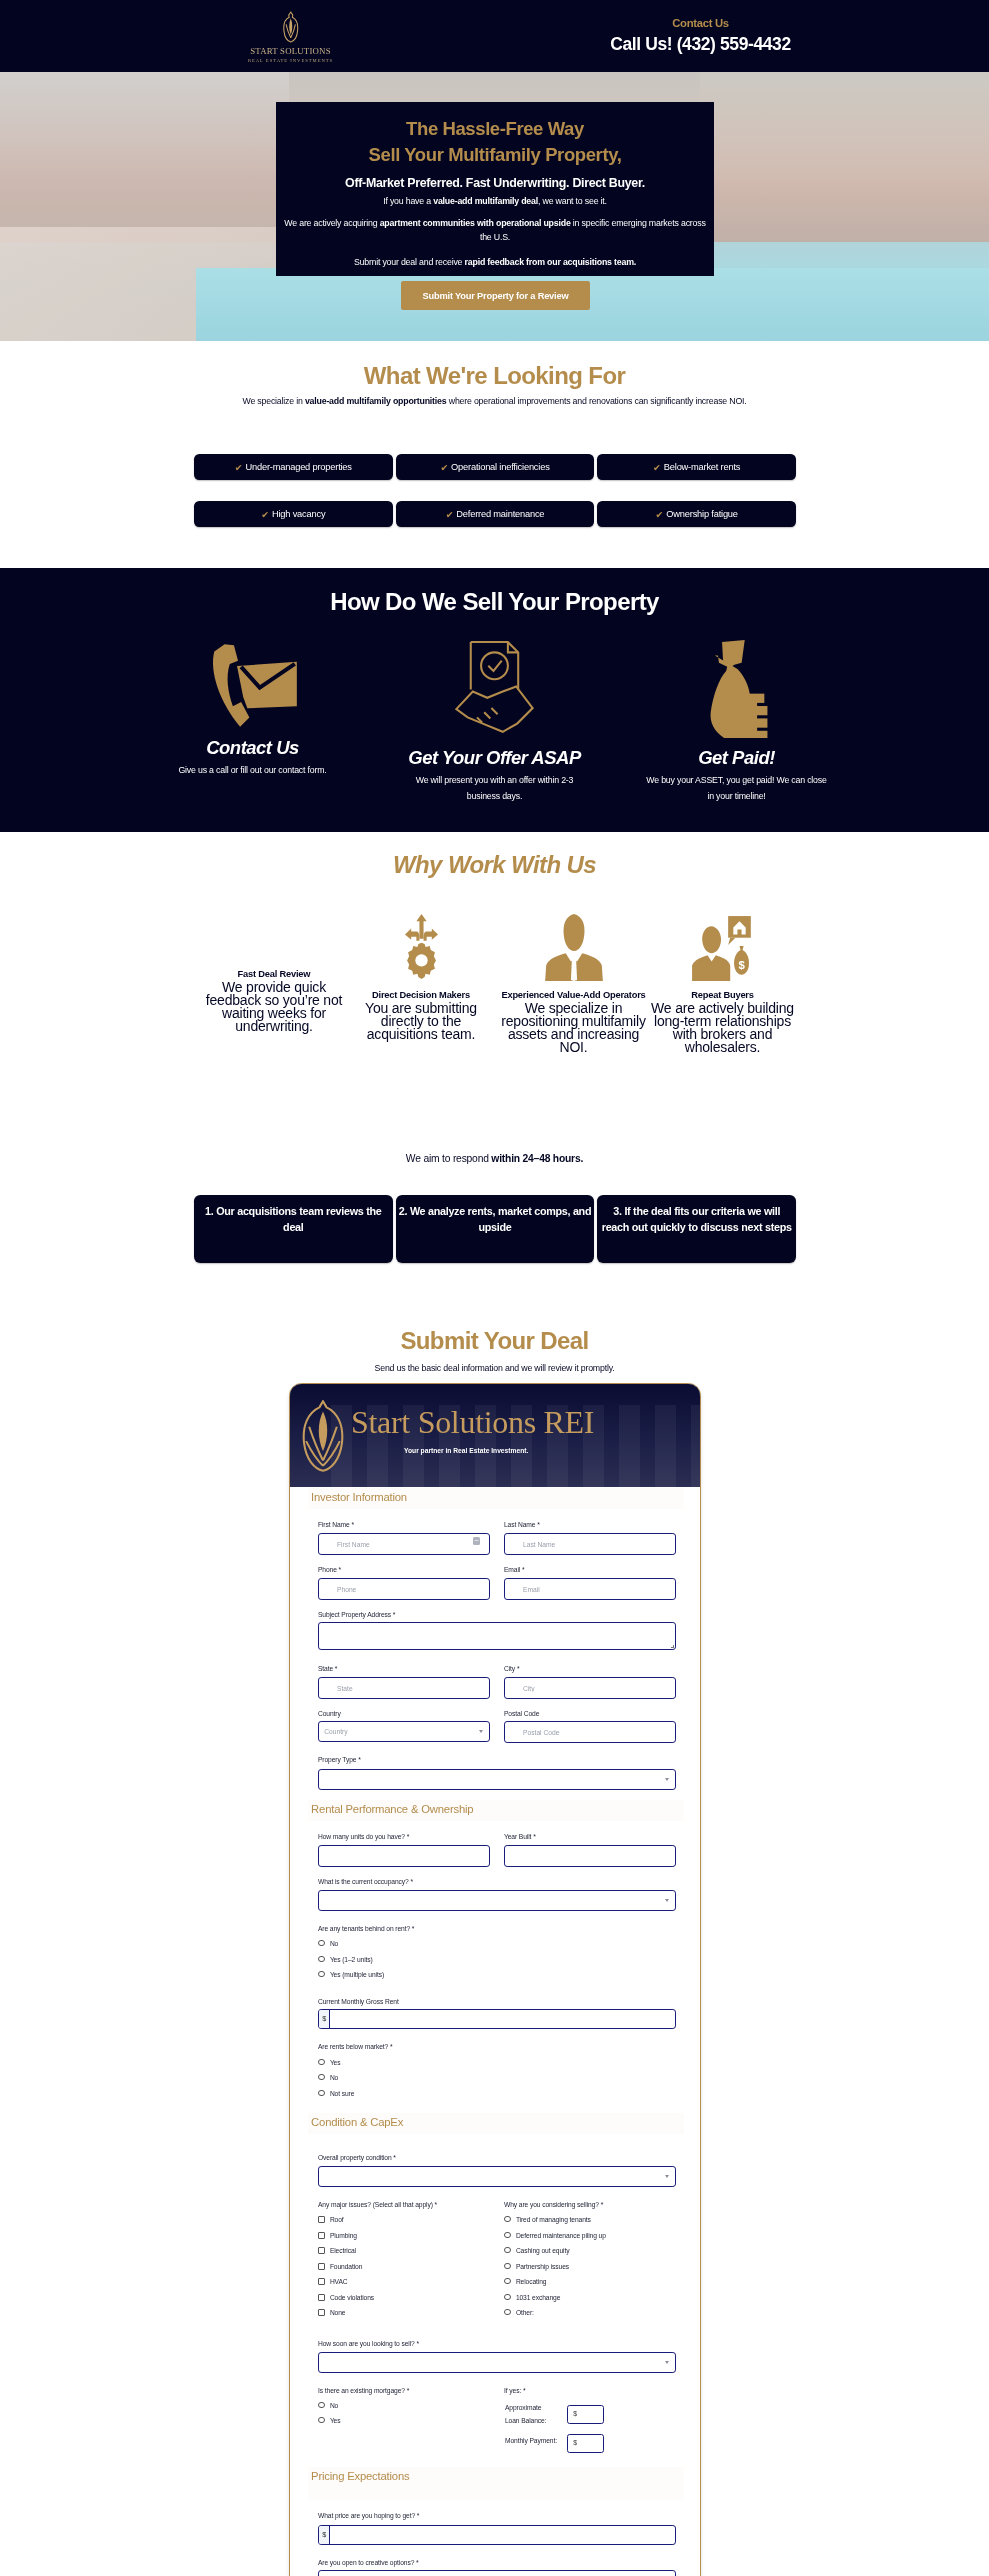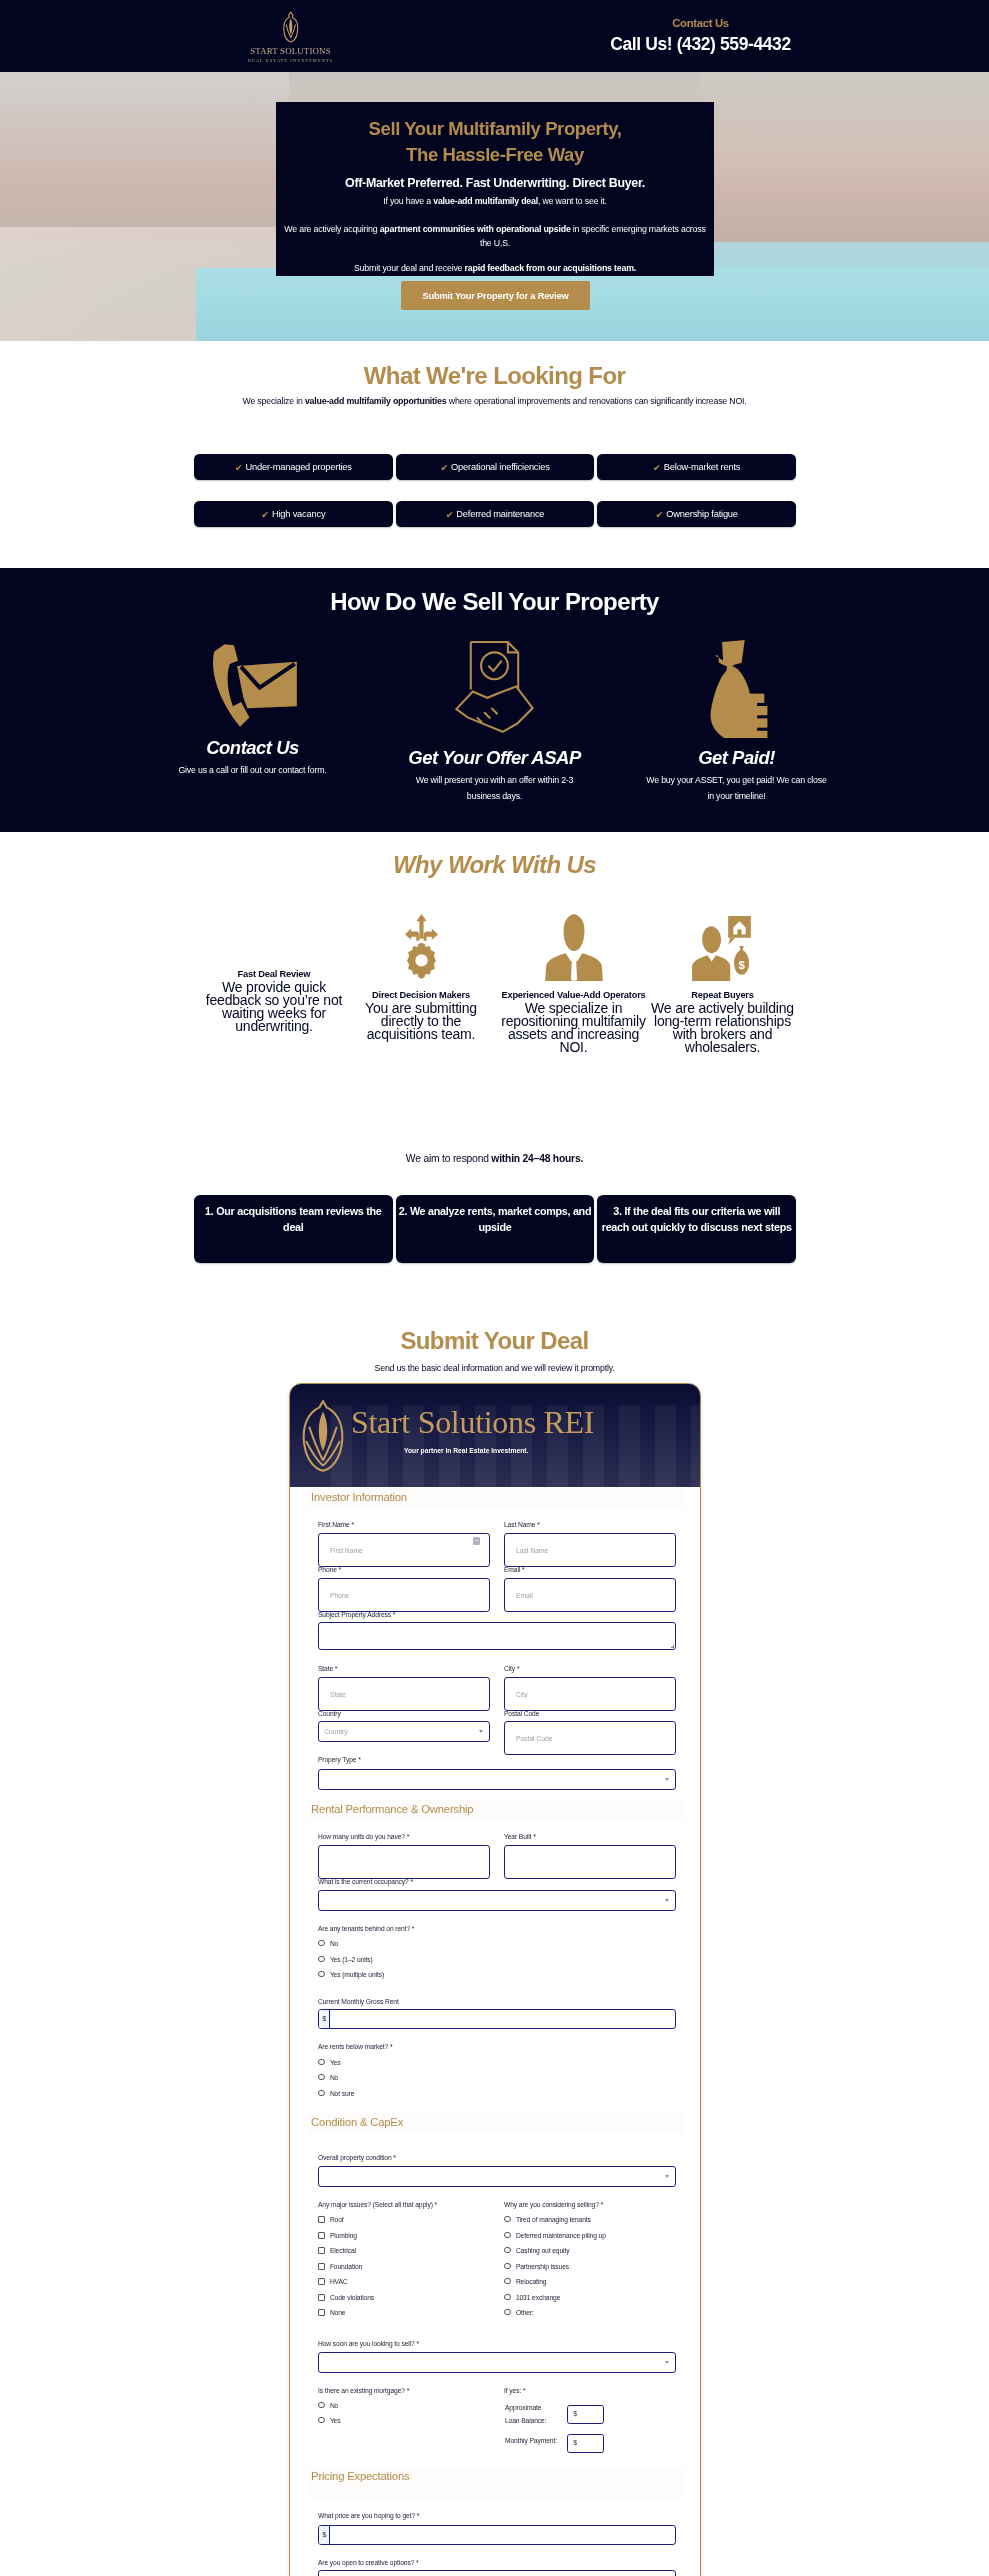"Sell Your Multifamily Property," div { order: before "The Hassle-Free Way" -> after "The Hassle-Free Way" }
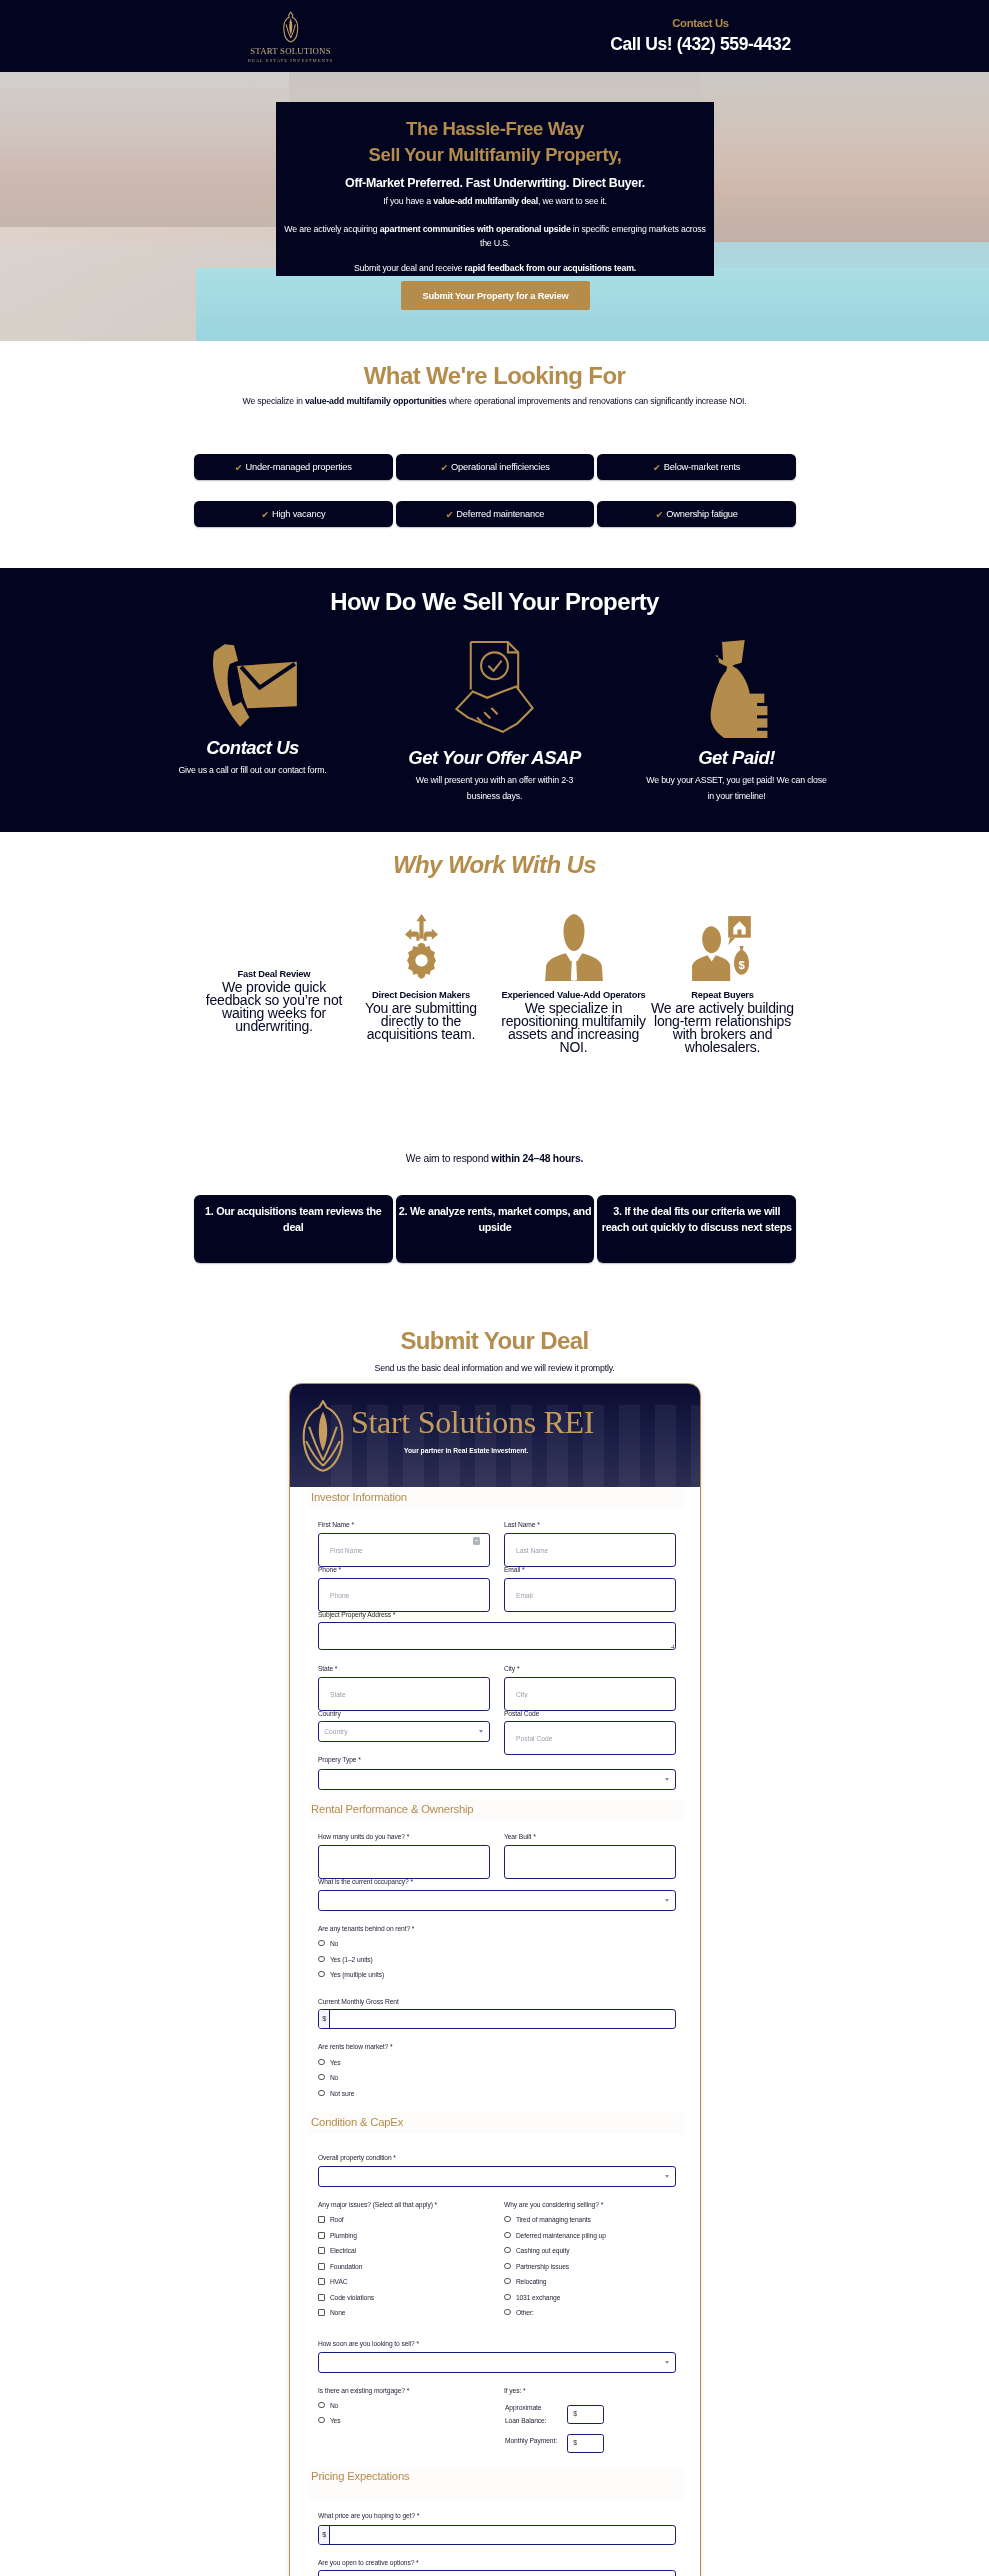"We are actively acquiring apartment" .hero-p { margin-top: 15px -> 9px }
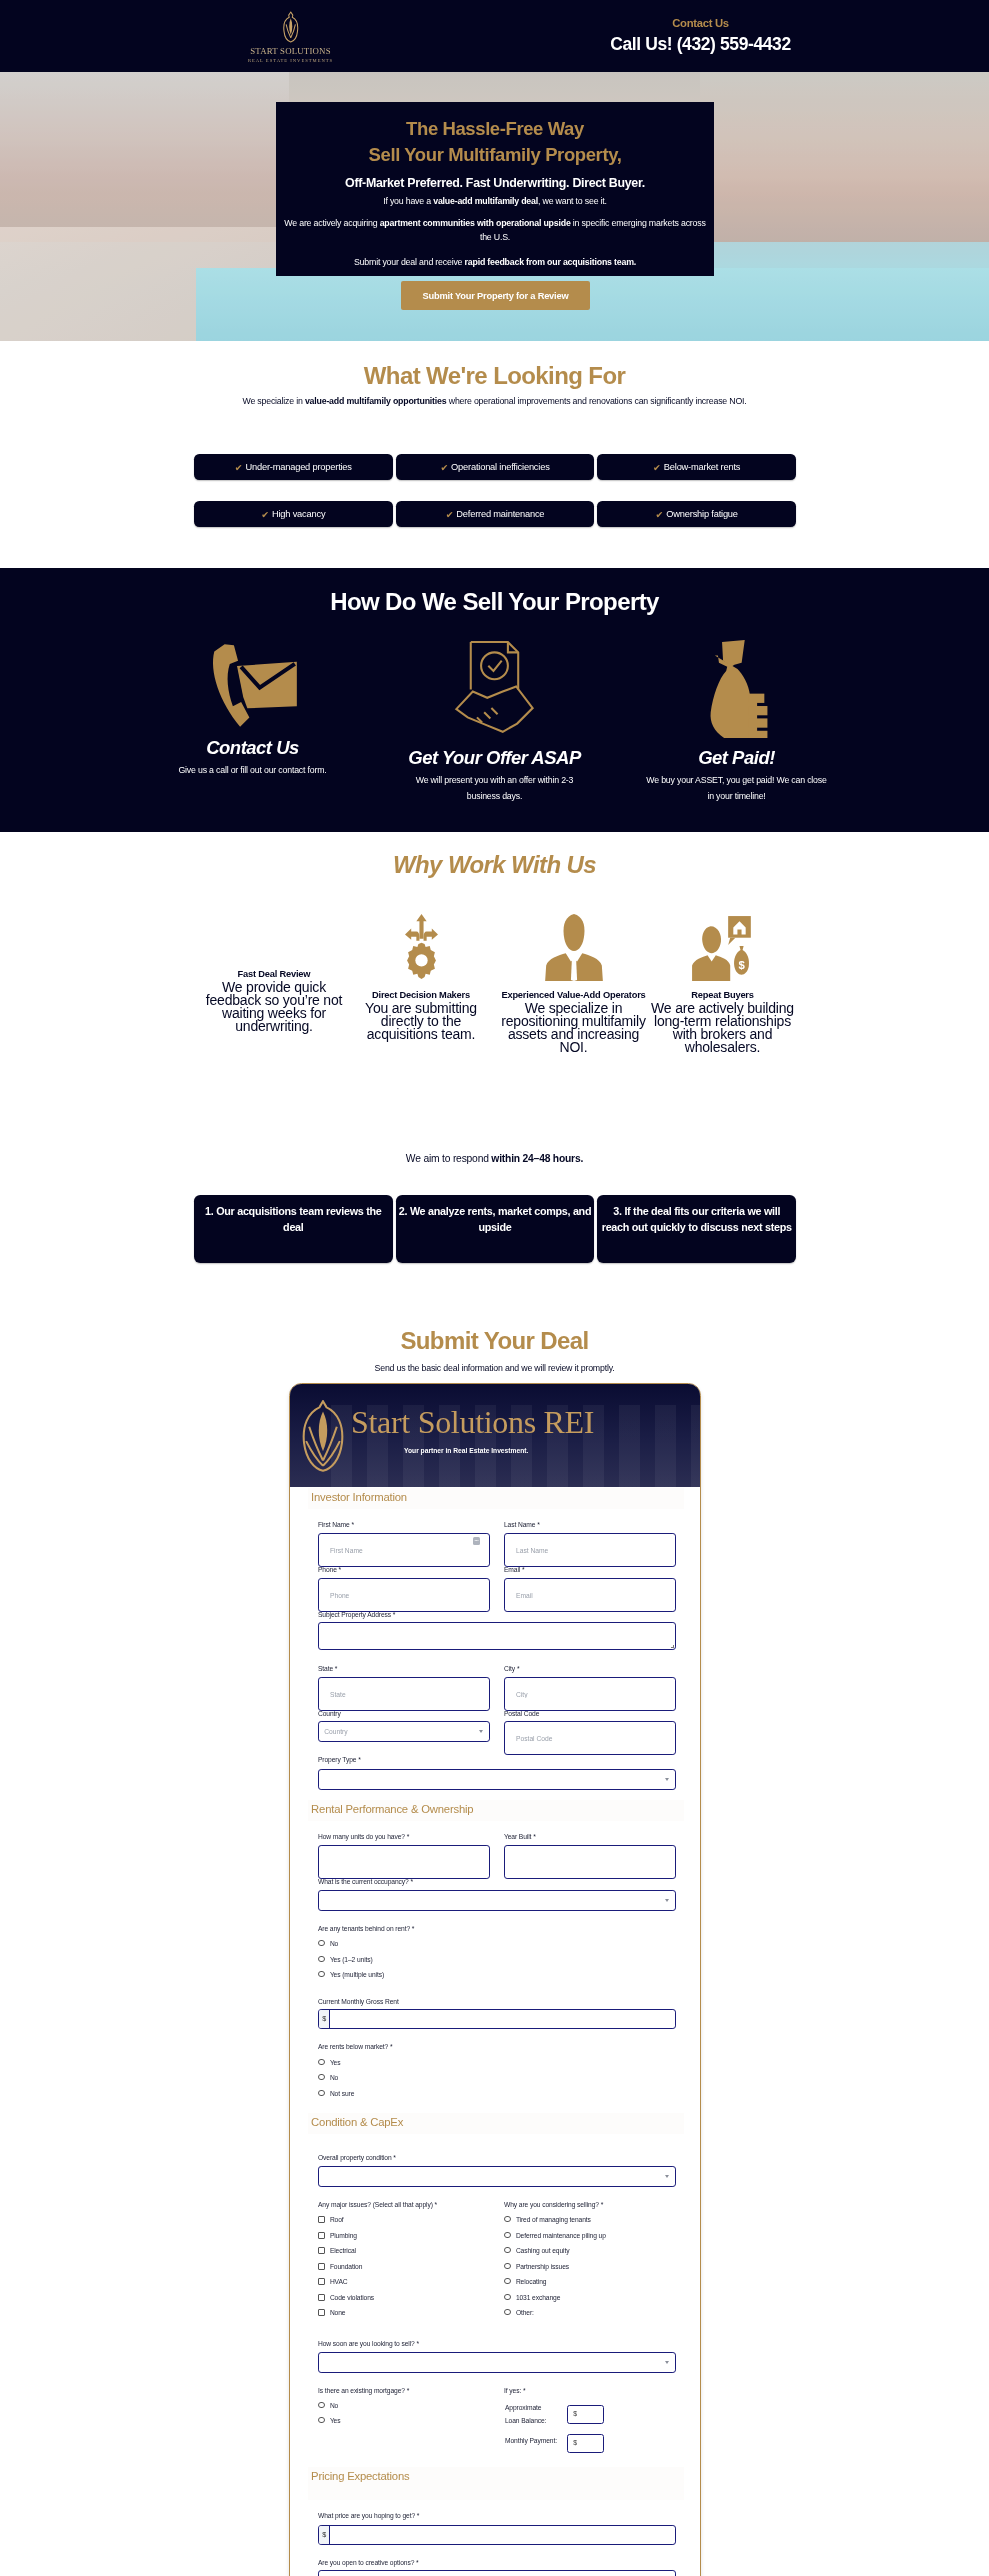"First Name" .f-input { height: 34px -> 22px; padding-left: 11px -> 18px }
